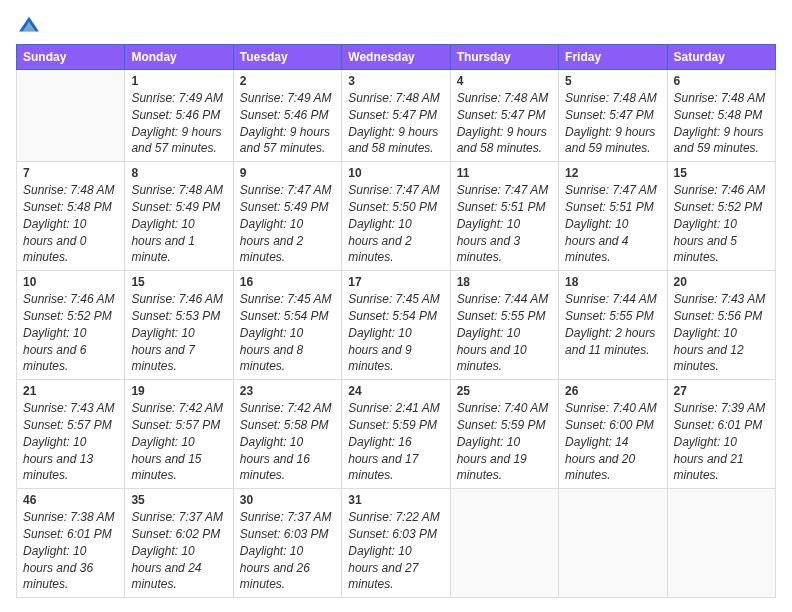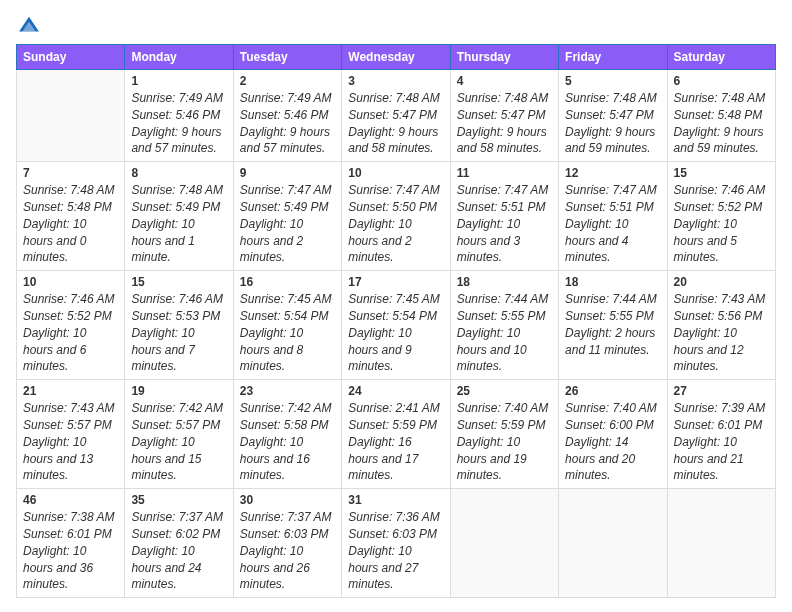"Sunrise: 7:36 AM" span { text: 7:36 -> 7:22 }
